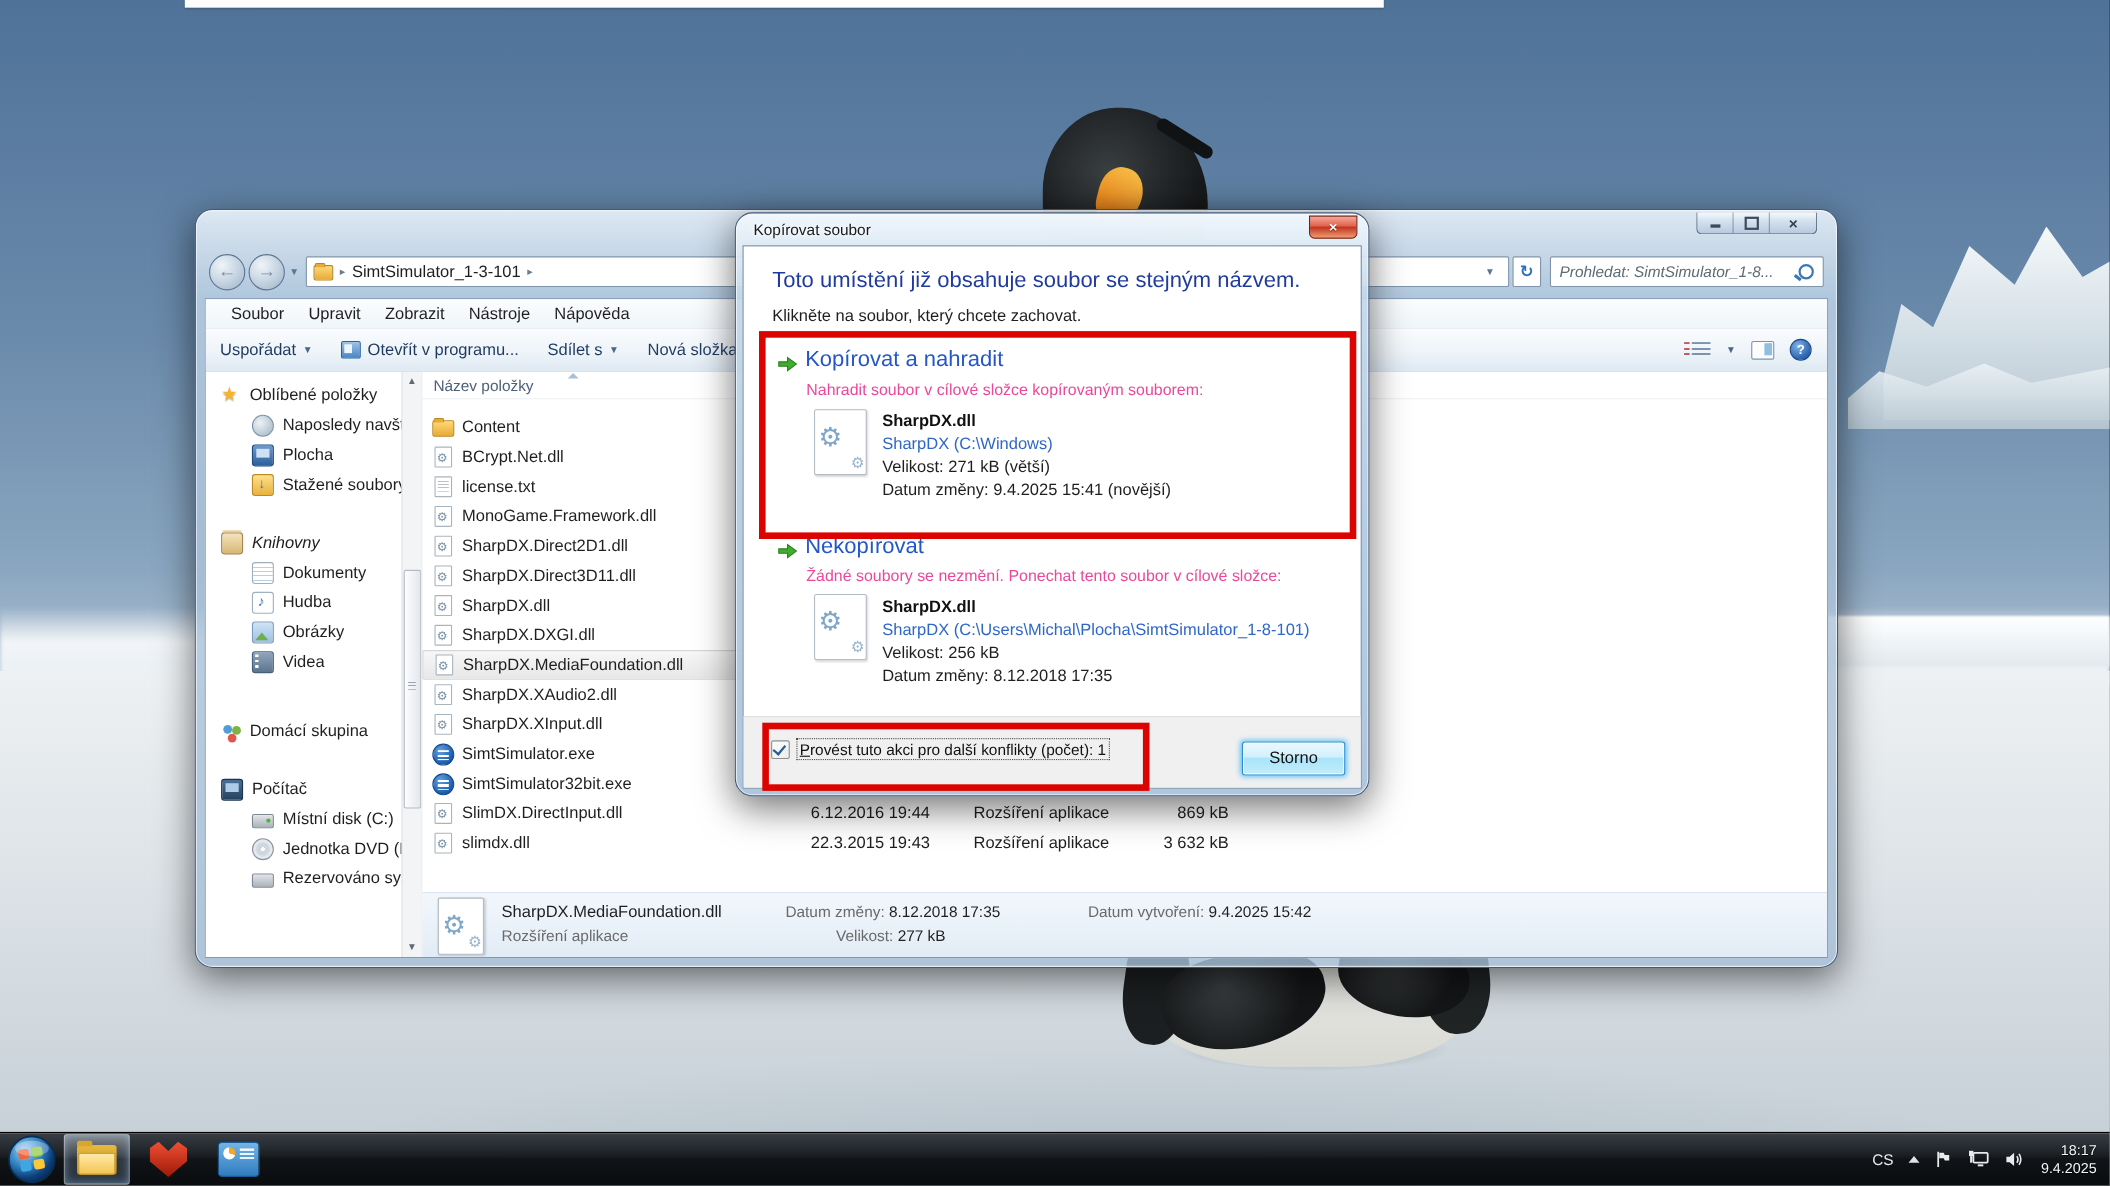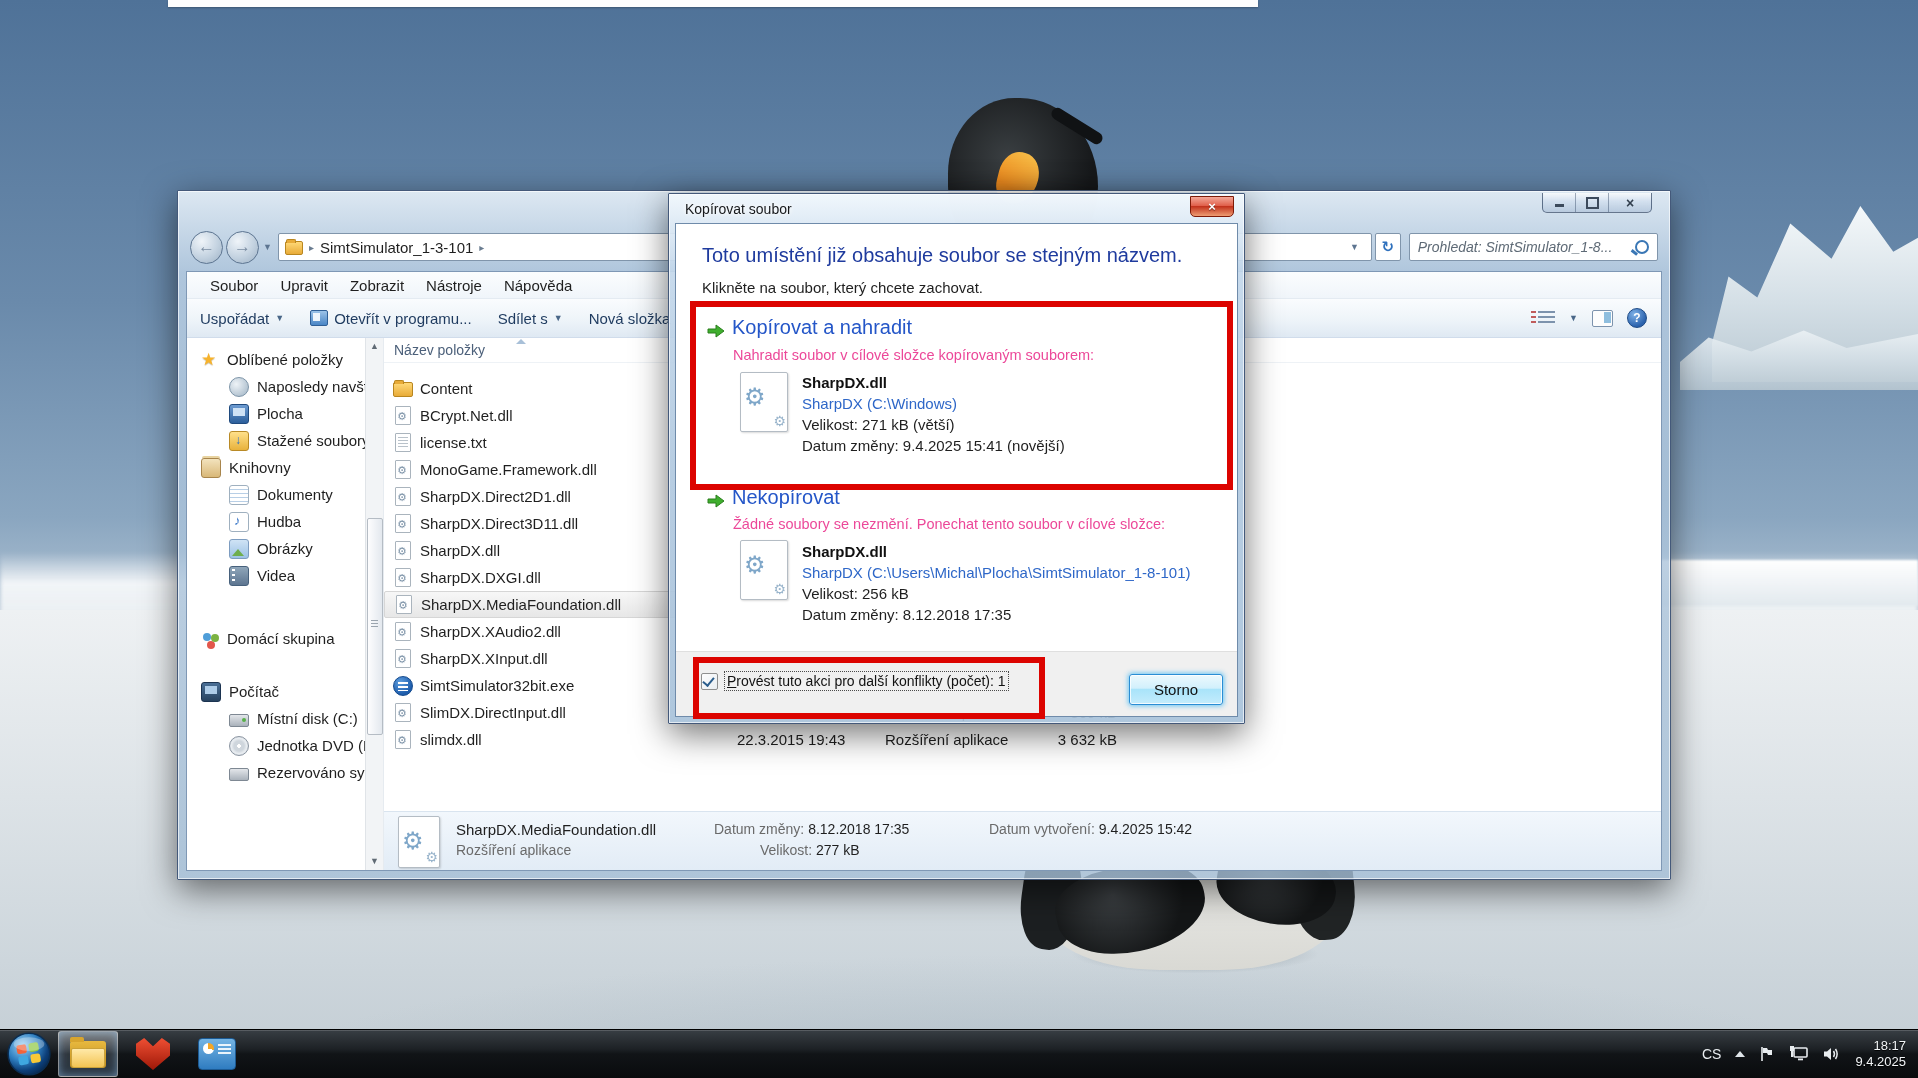"Kopírovat soubor" .glass { border-radius: 1px -> 16px }
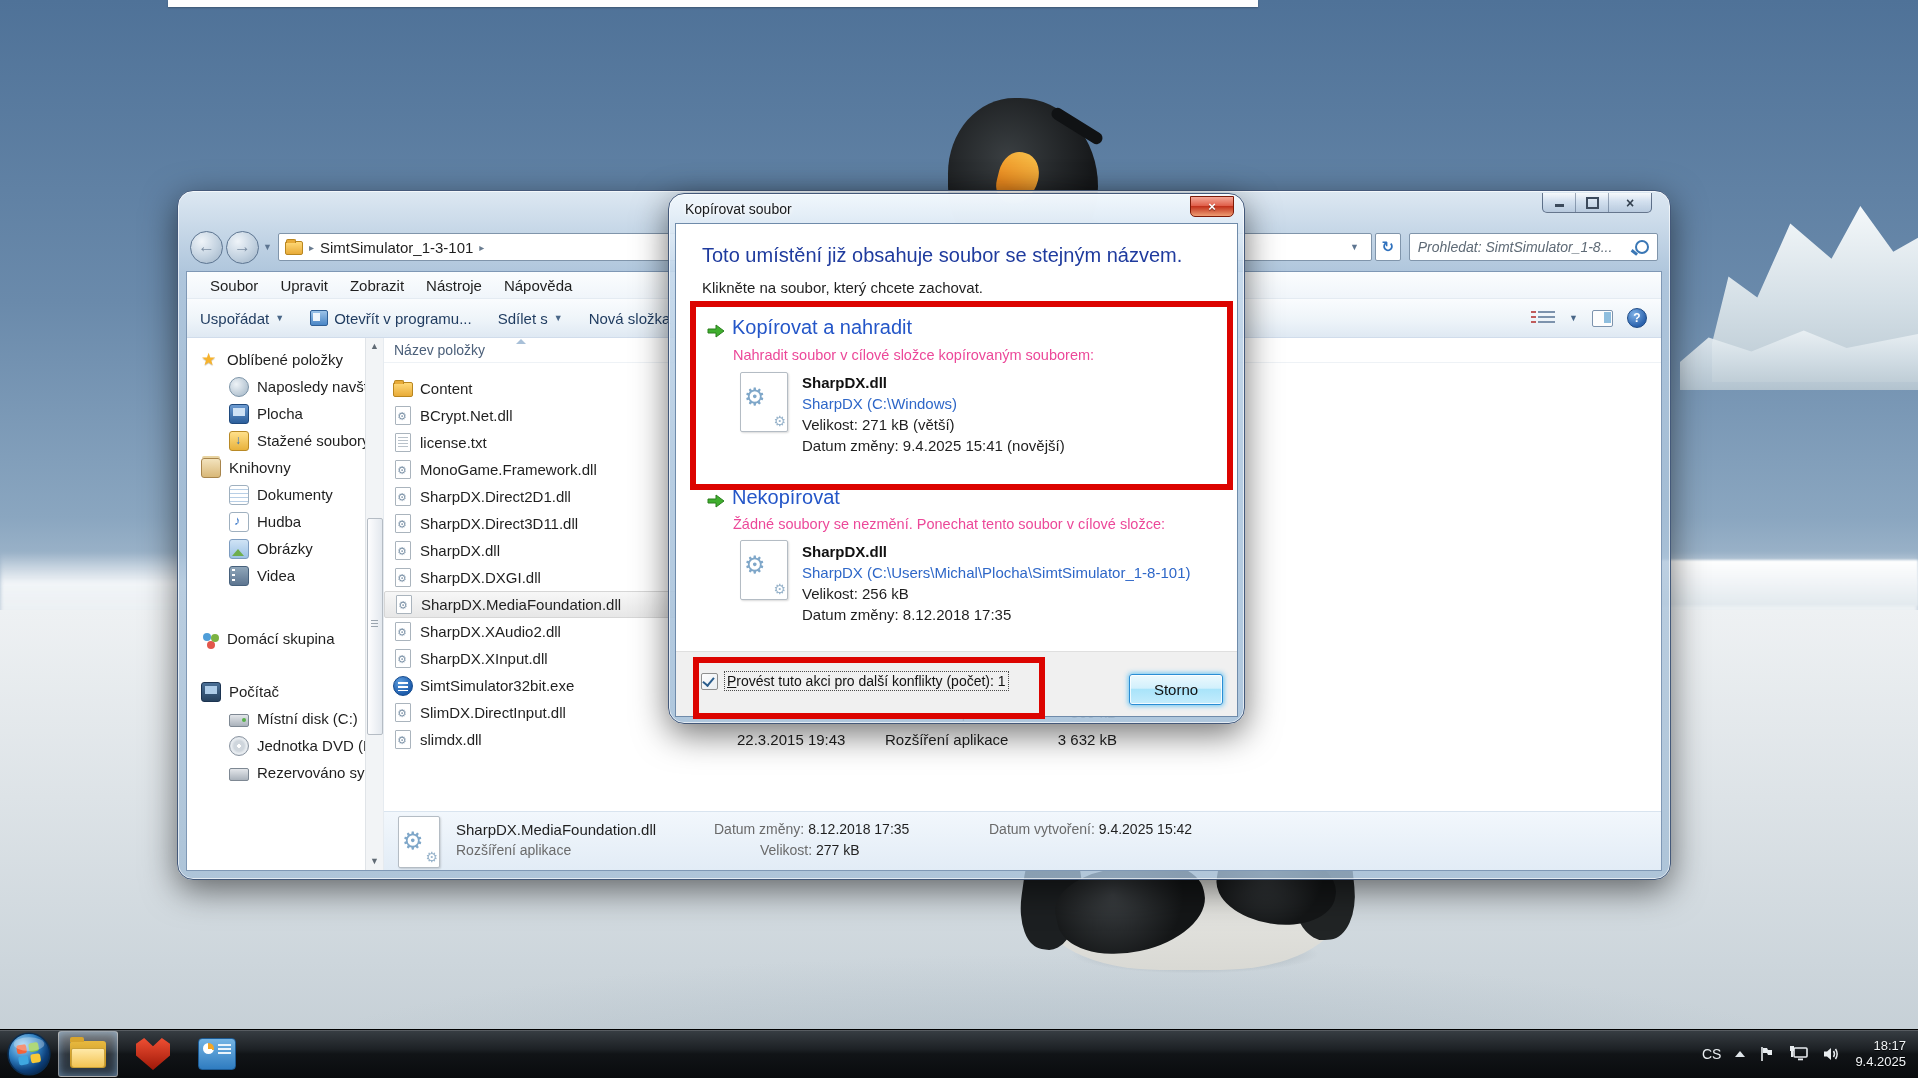"Knihovny" [data-name="sidebar-group-libraries"] { font-style: none -> italic; margin-top: none -> 26px }
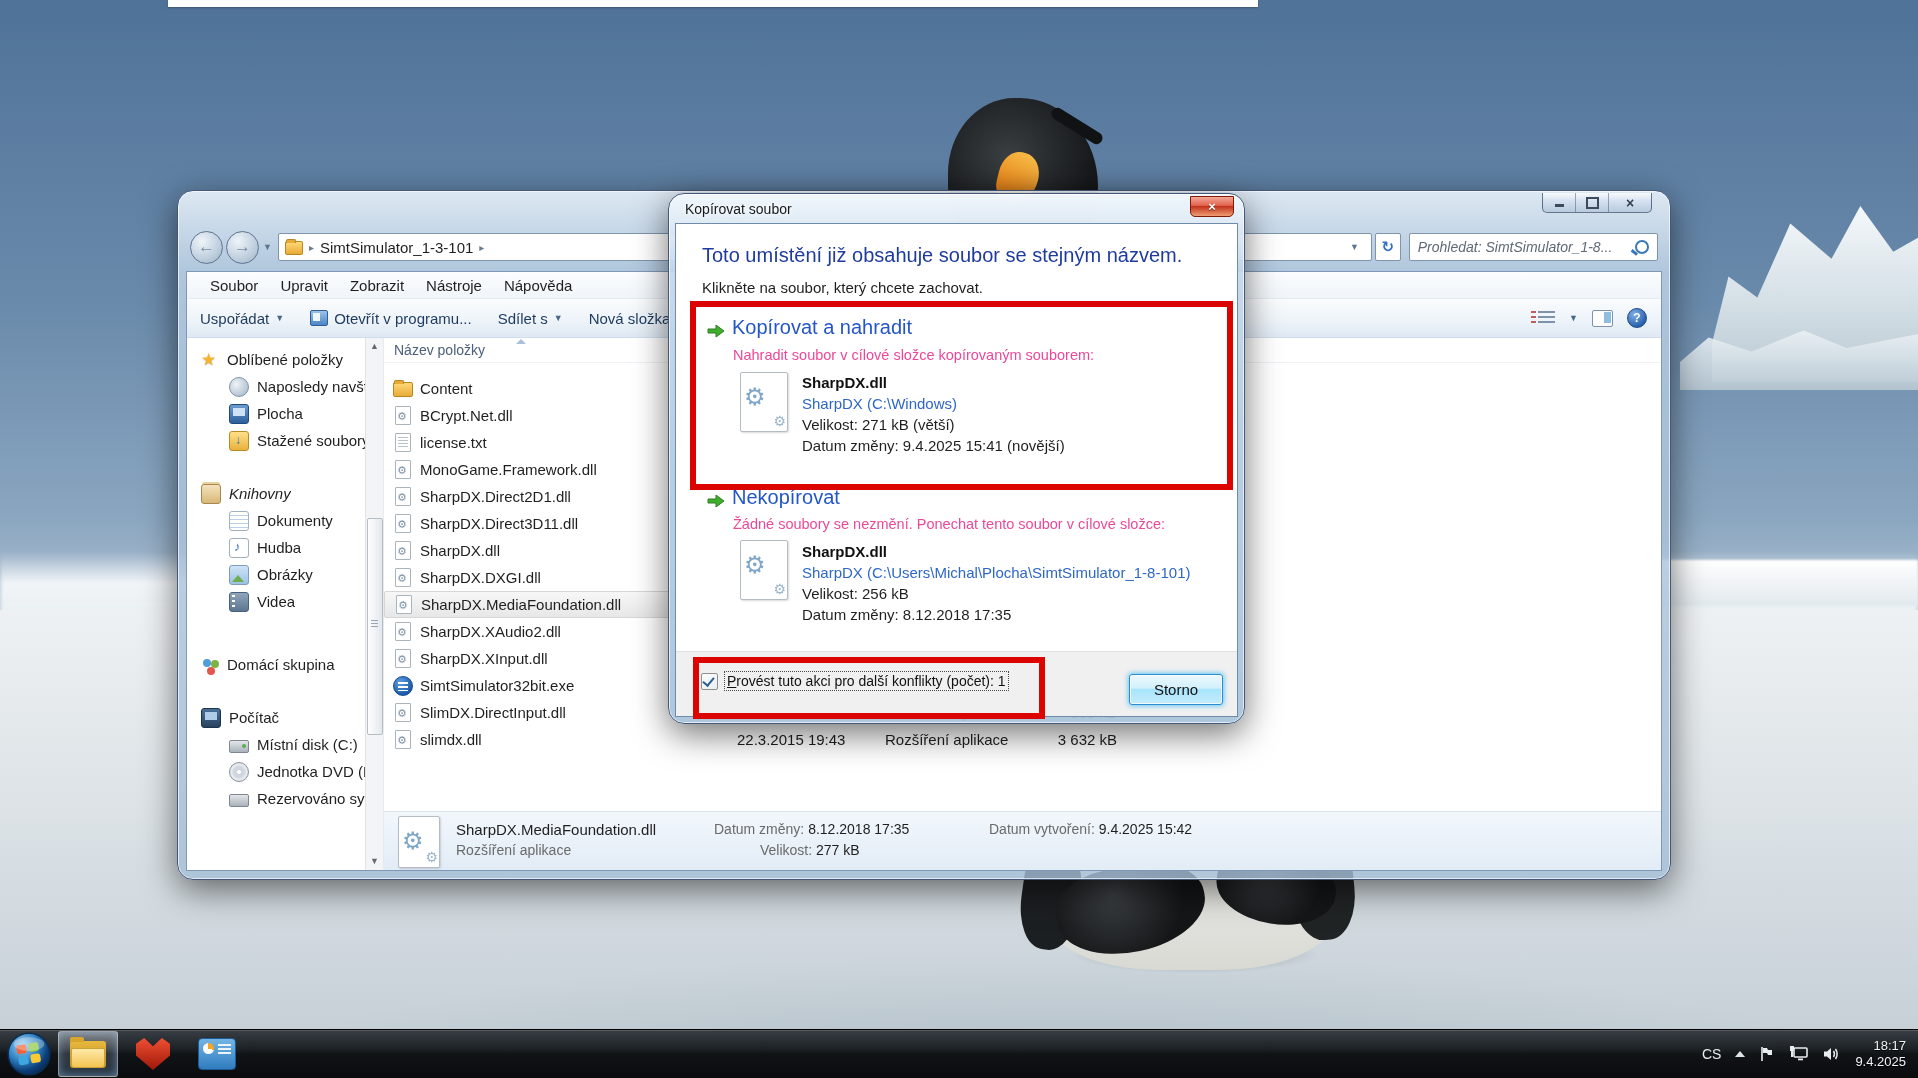"SimtSimulator.exe" div.frow { html: none -> <div> <div></div> <div>SimtSimulator.exe</div> </div> }
